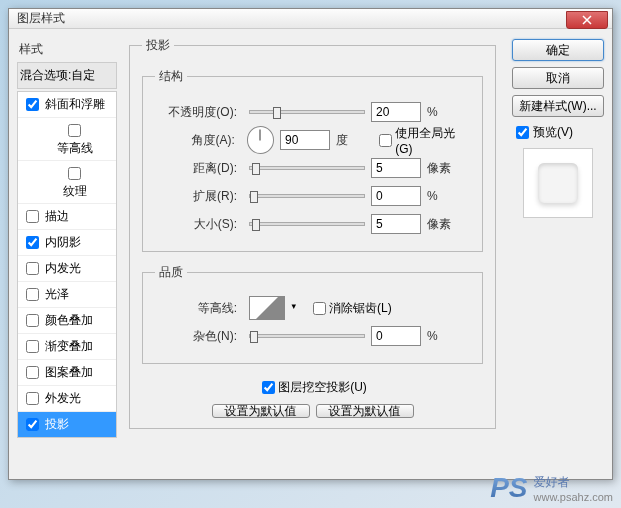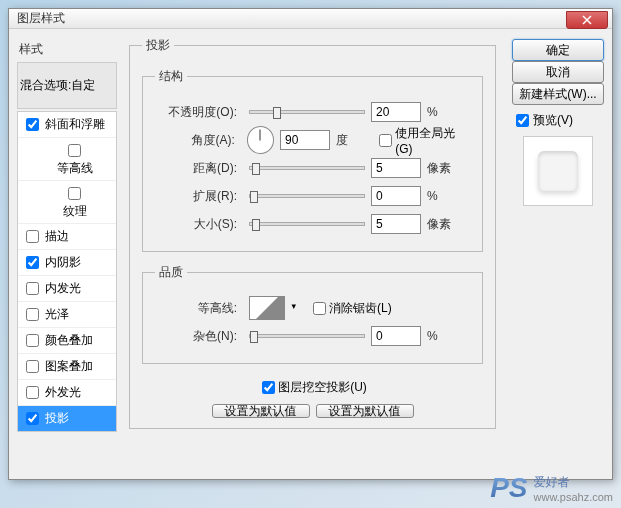"确定" .right-btn { margin-bottom: 0 -> 6px }
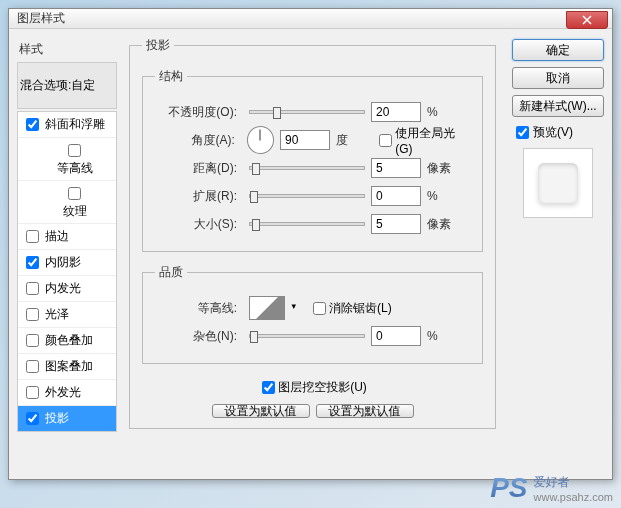"混合选项:自定" .sidebar-sub { padding: 14px 2px -> 4px 2px }
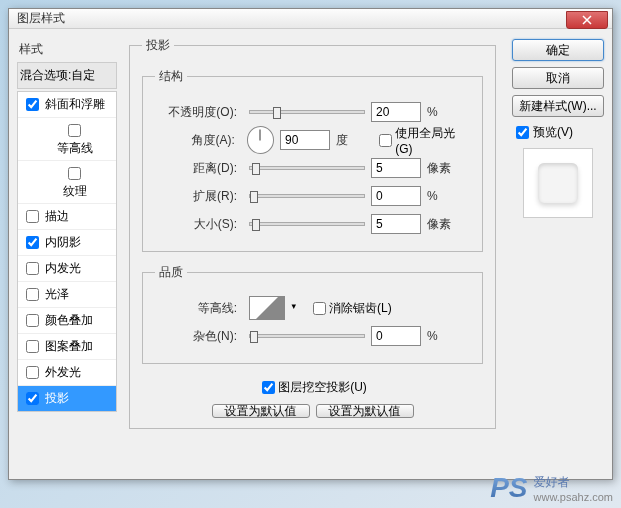"渐变叠加" div.style-item { html: none -> <div> <input> <span>渐变叠加</span> </div> }
